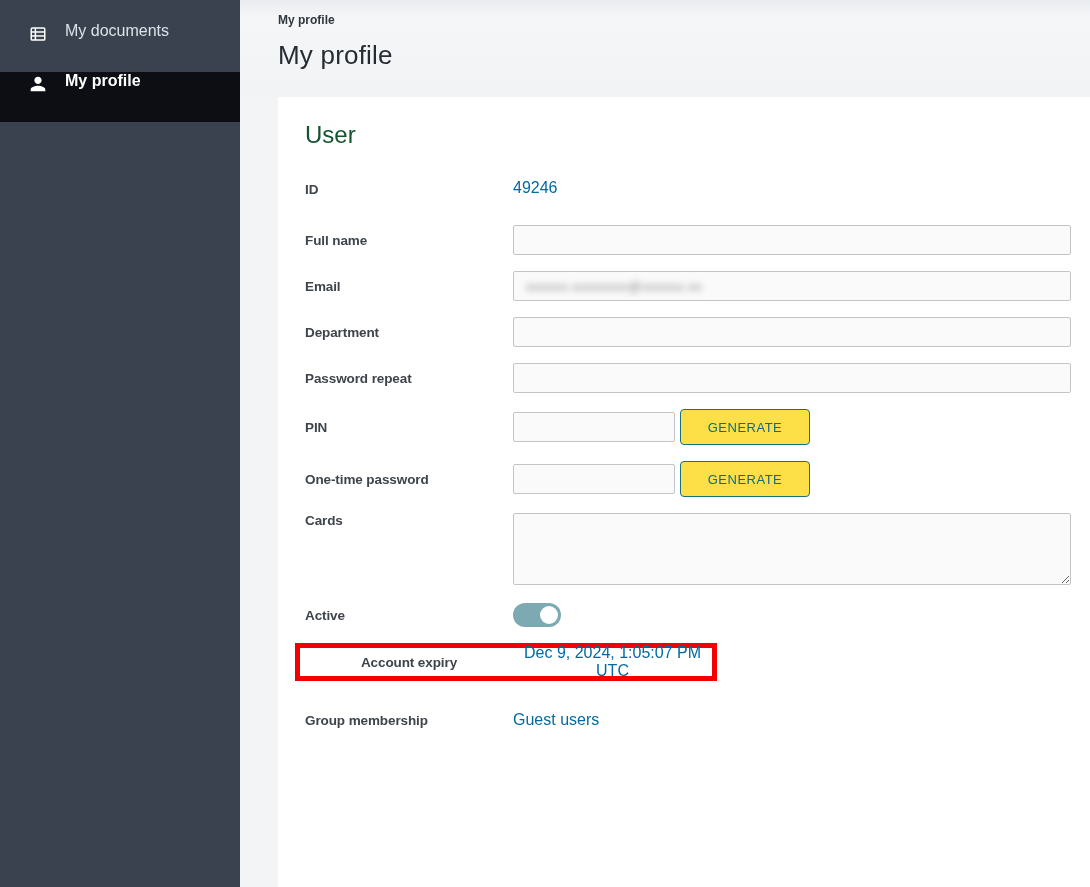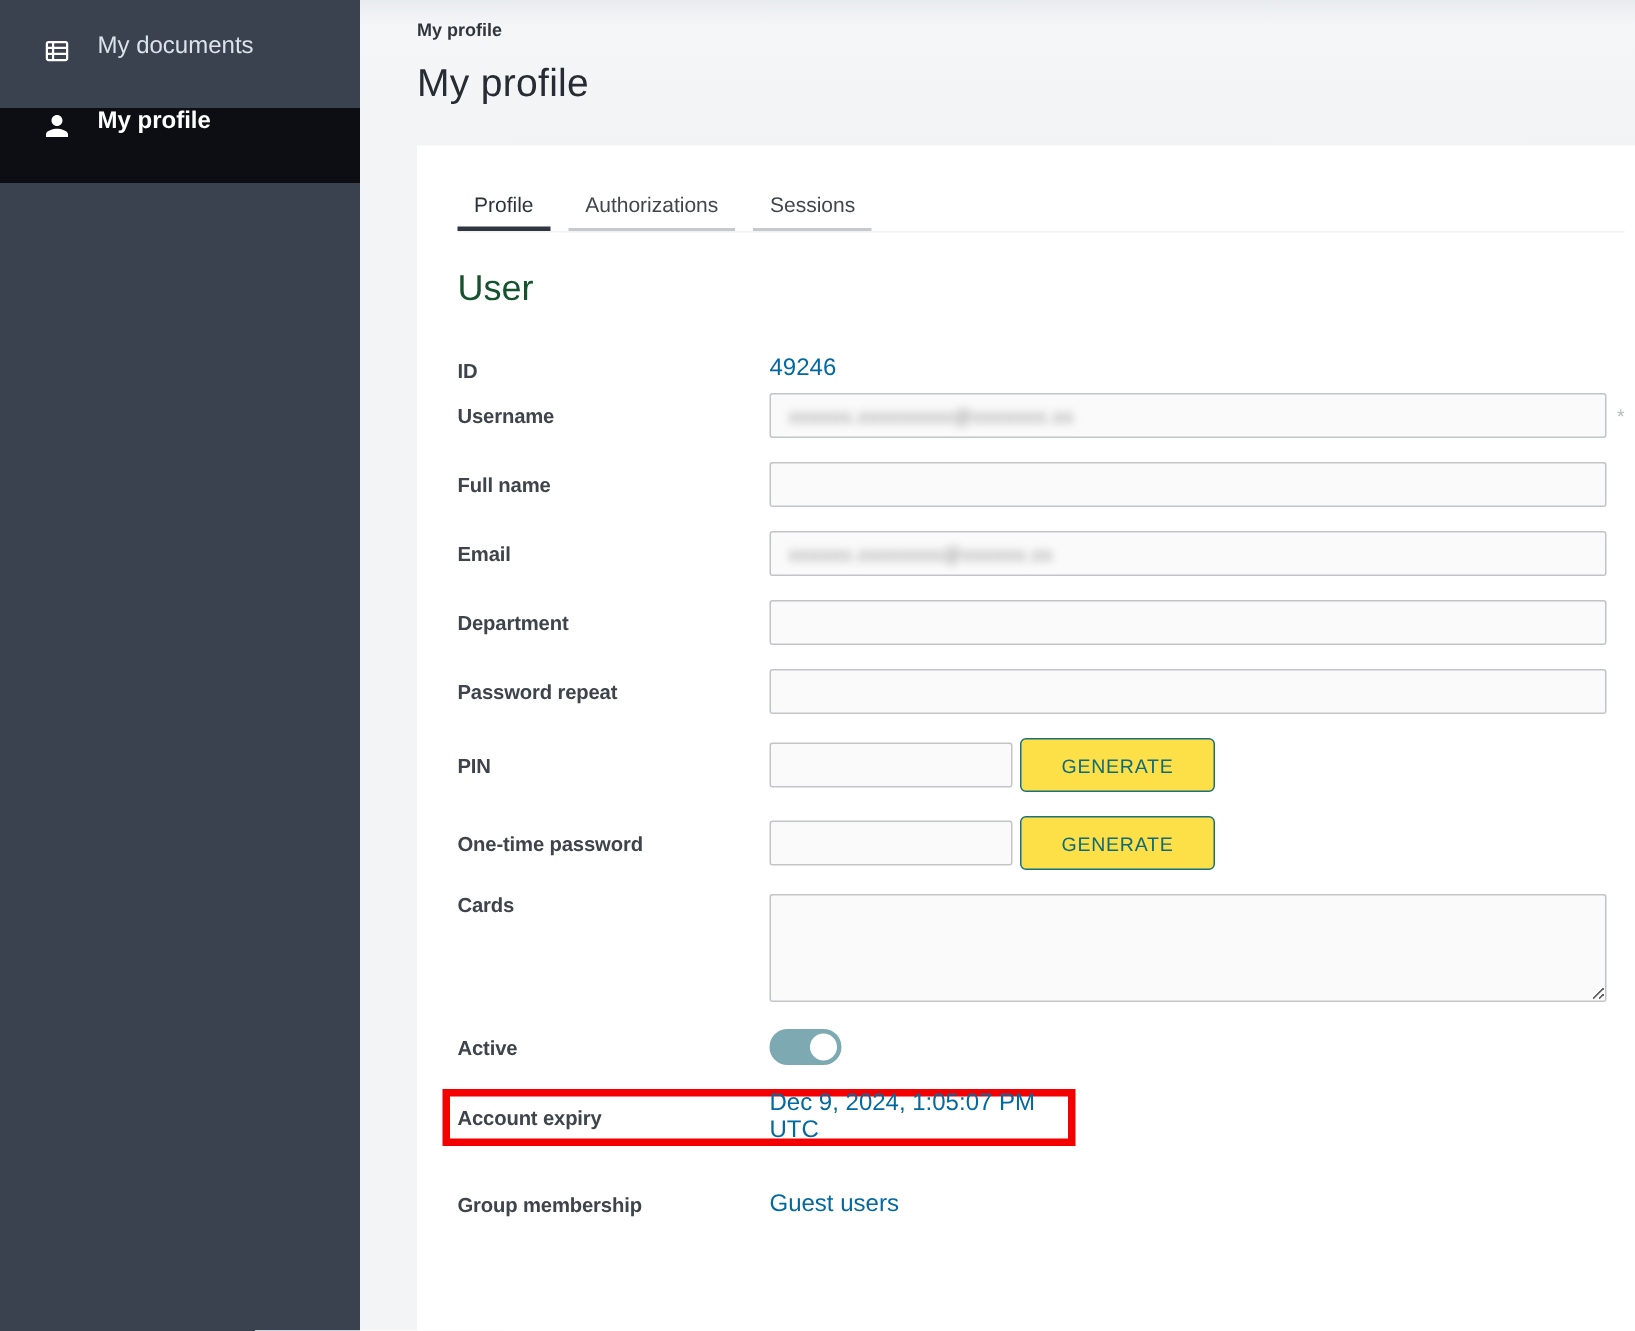"Profile Authorizations Sessions" div.tabbar { html: <div> <span>Profile</span> <span>Authorizations</span> <span>Sessions</span> </div> -> none }
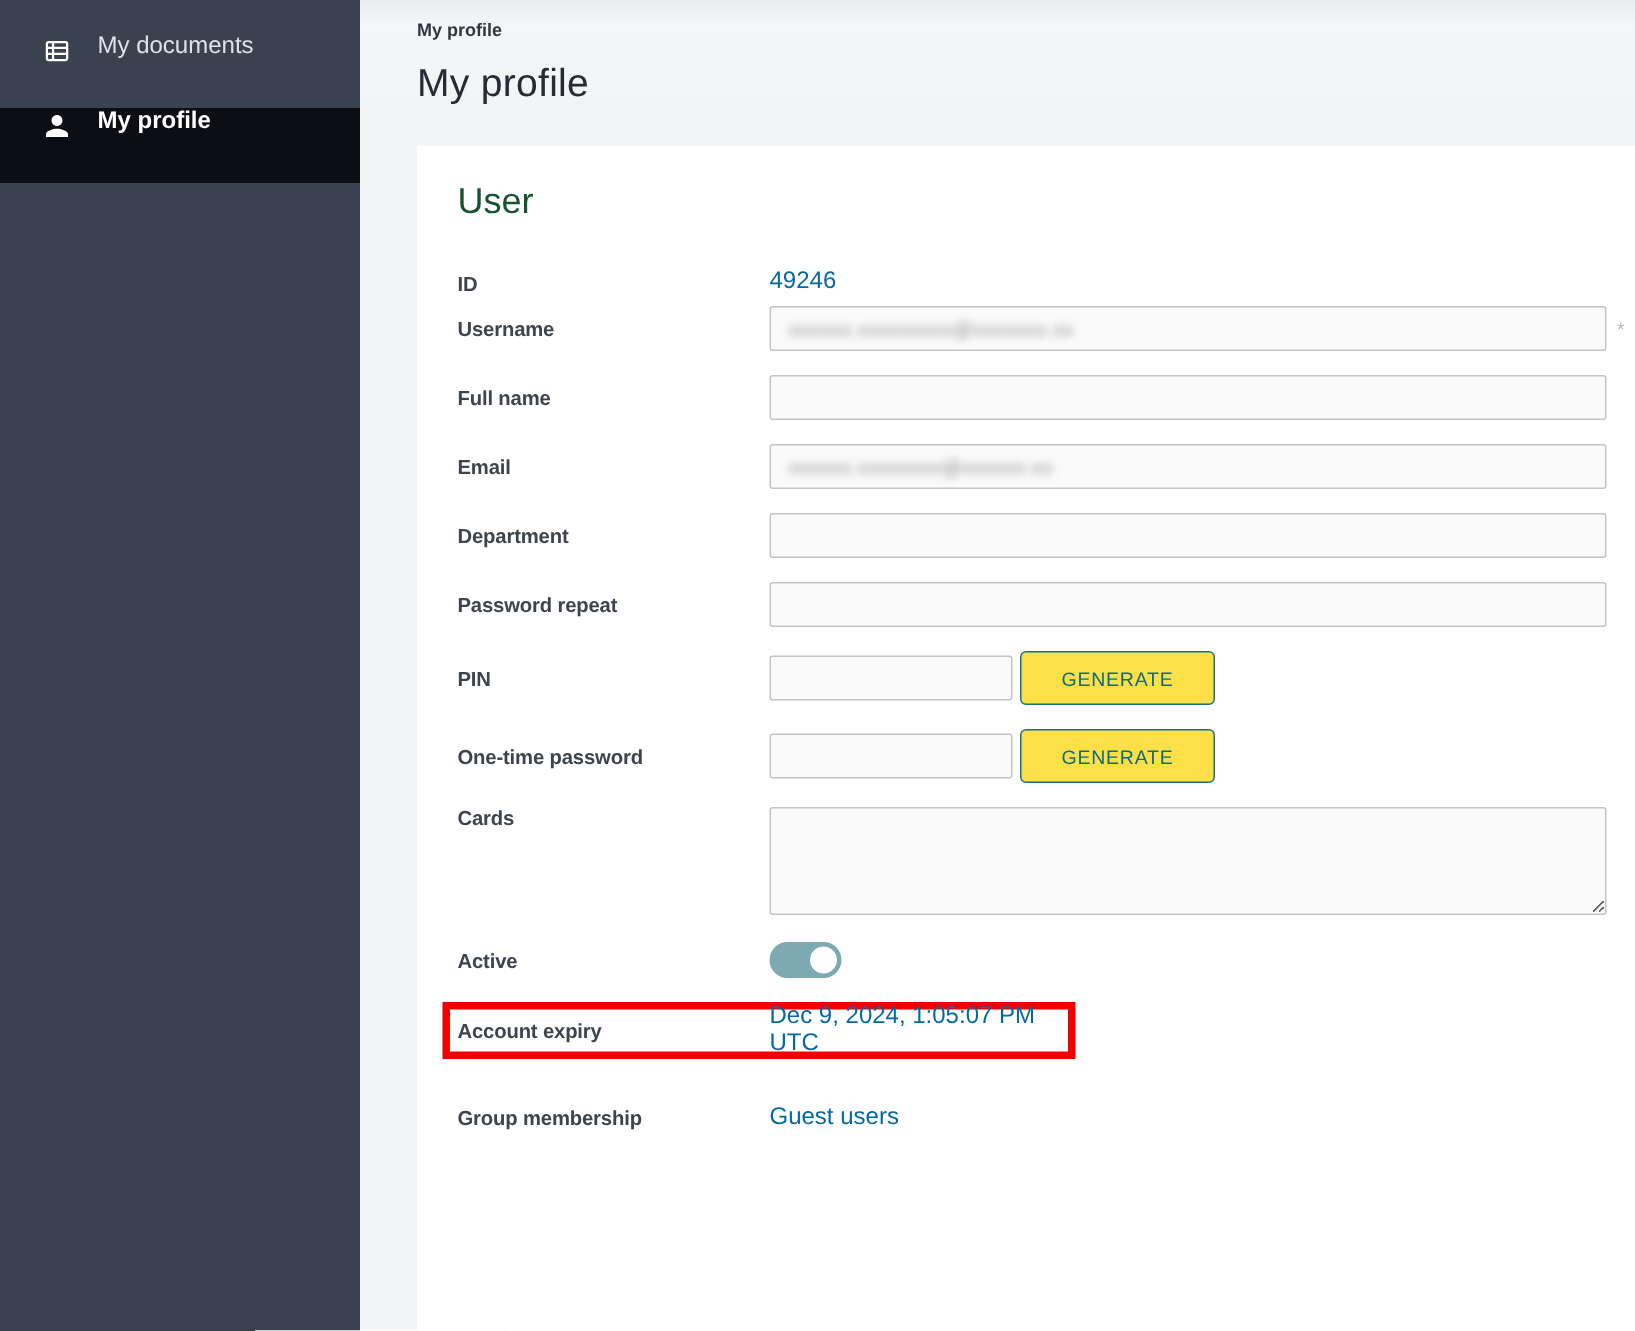"ID" .row-id { margin-bottom: 7px -> 28px }
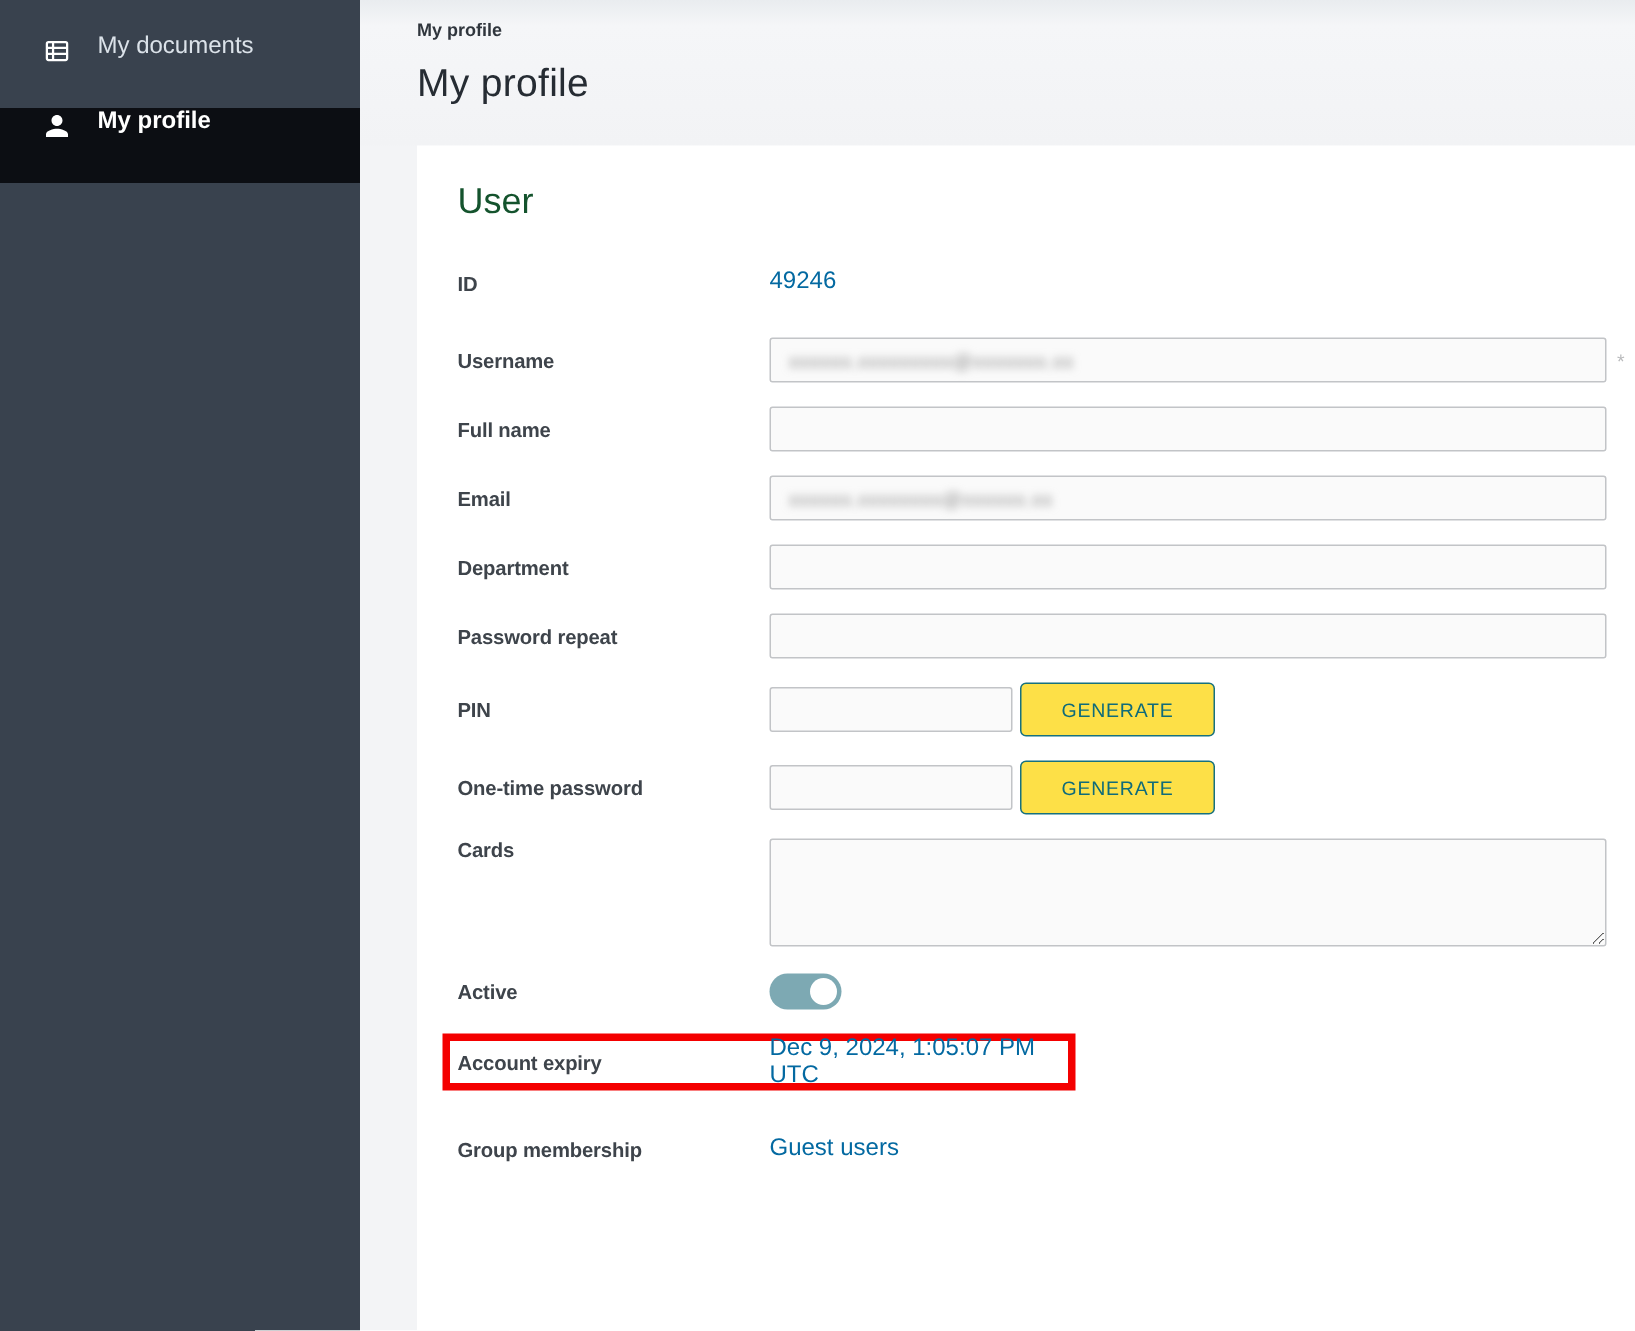"Username" div.frow { html: <div> <div>Username</div> <div> <span>xxxxxx.xxxxxxxxx@xxxxxxx.xx</span> </div> <span>*</span> </div> -> none }
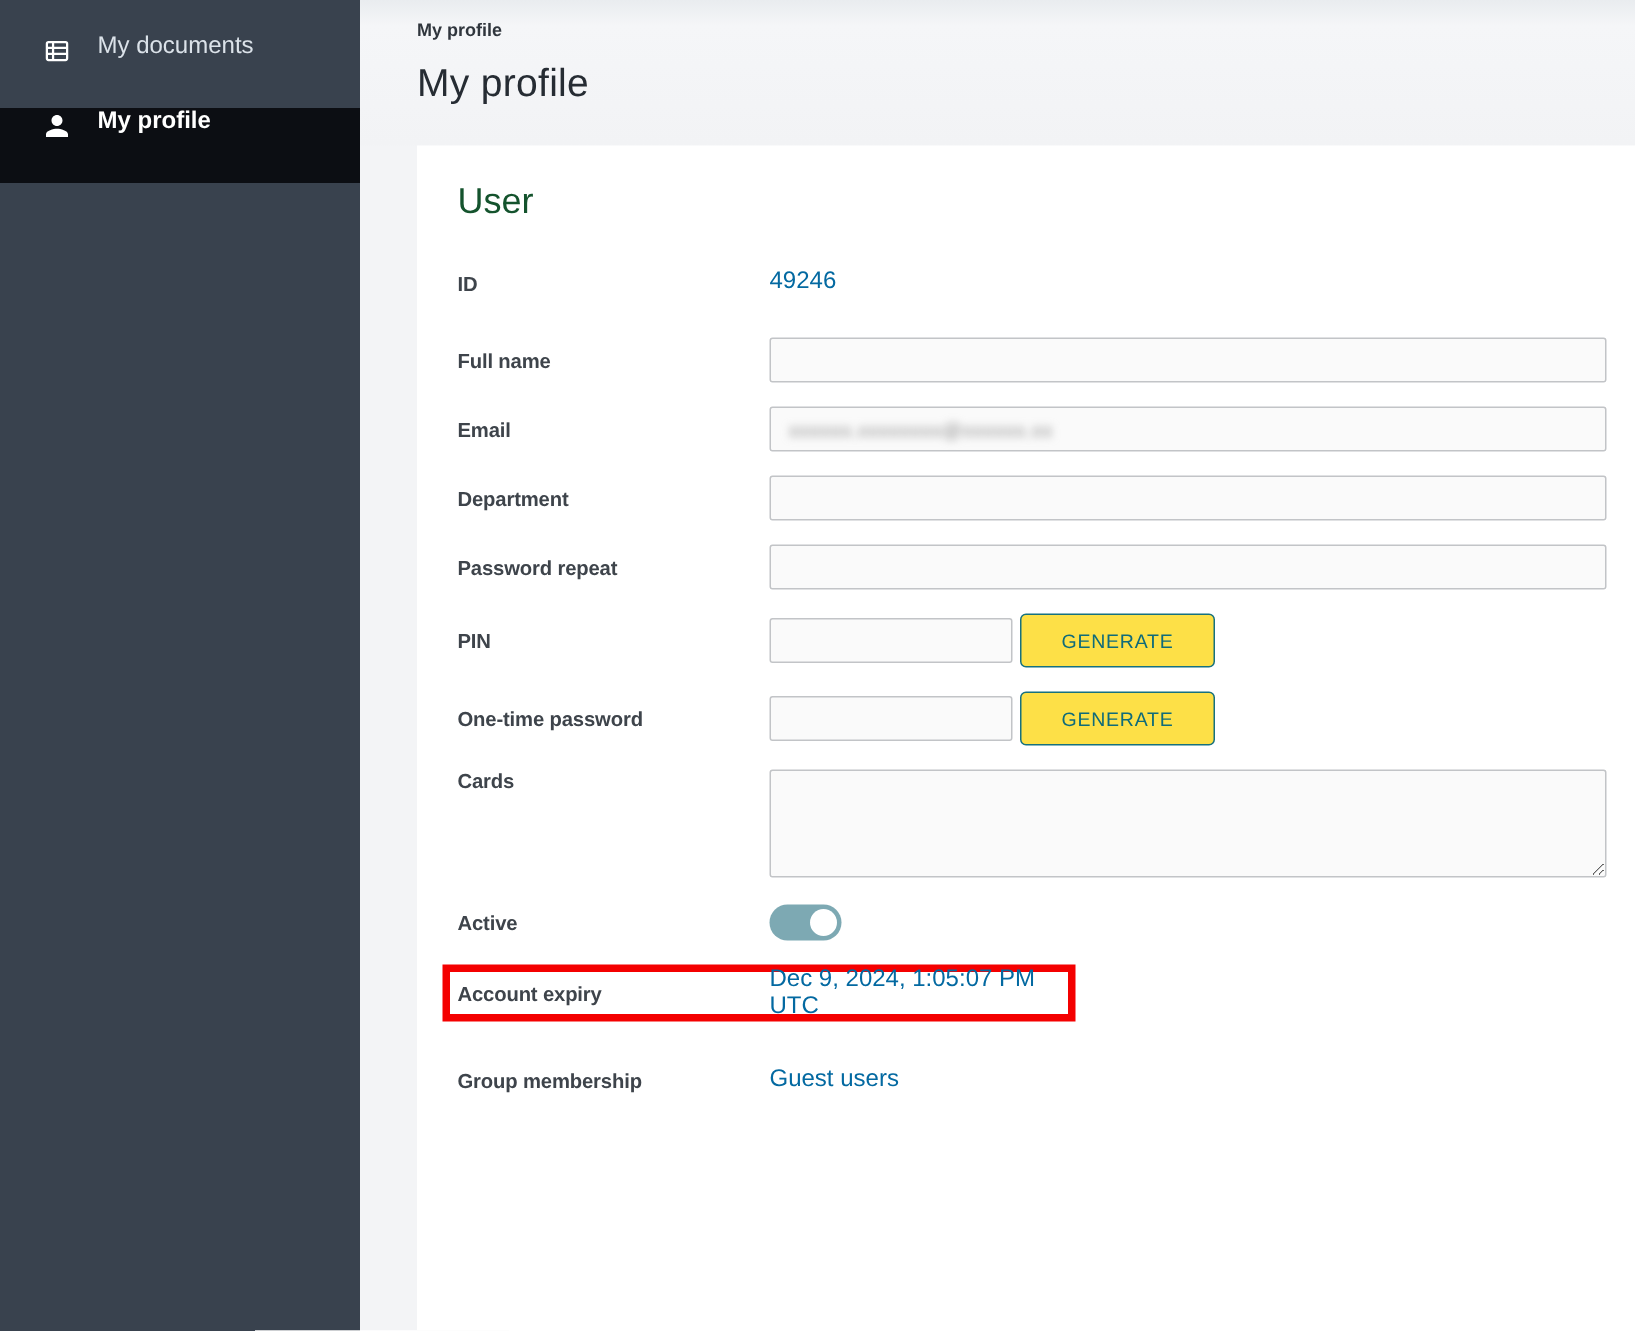"Account expiry" .highlight-box { text-align: none -> center }
